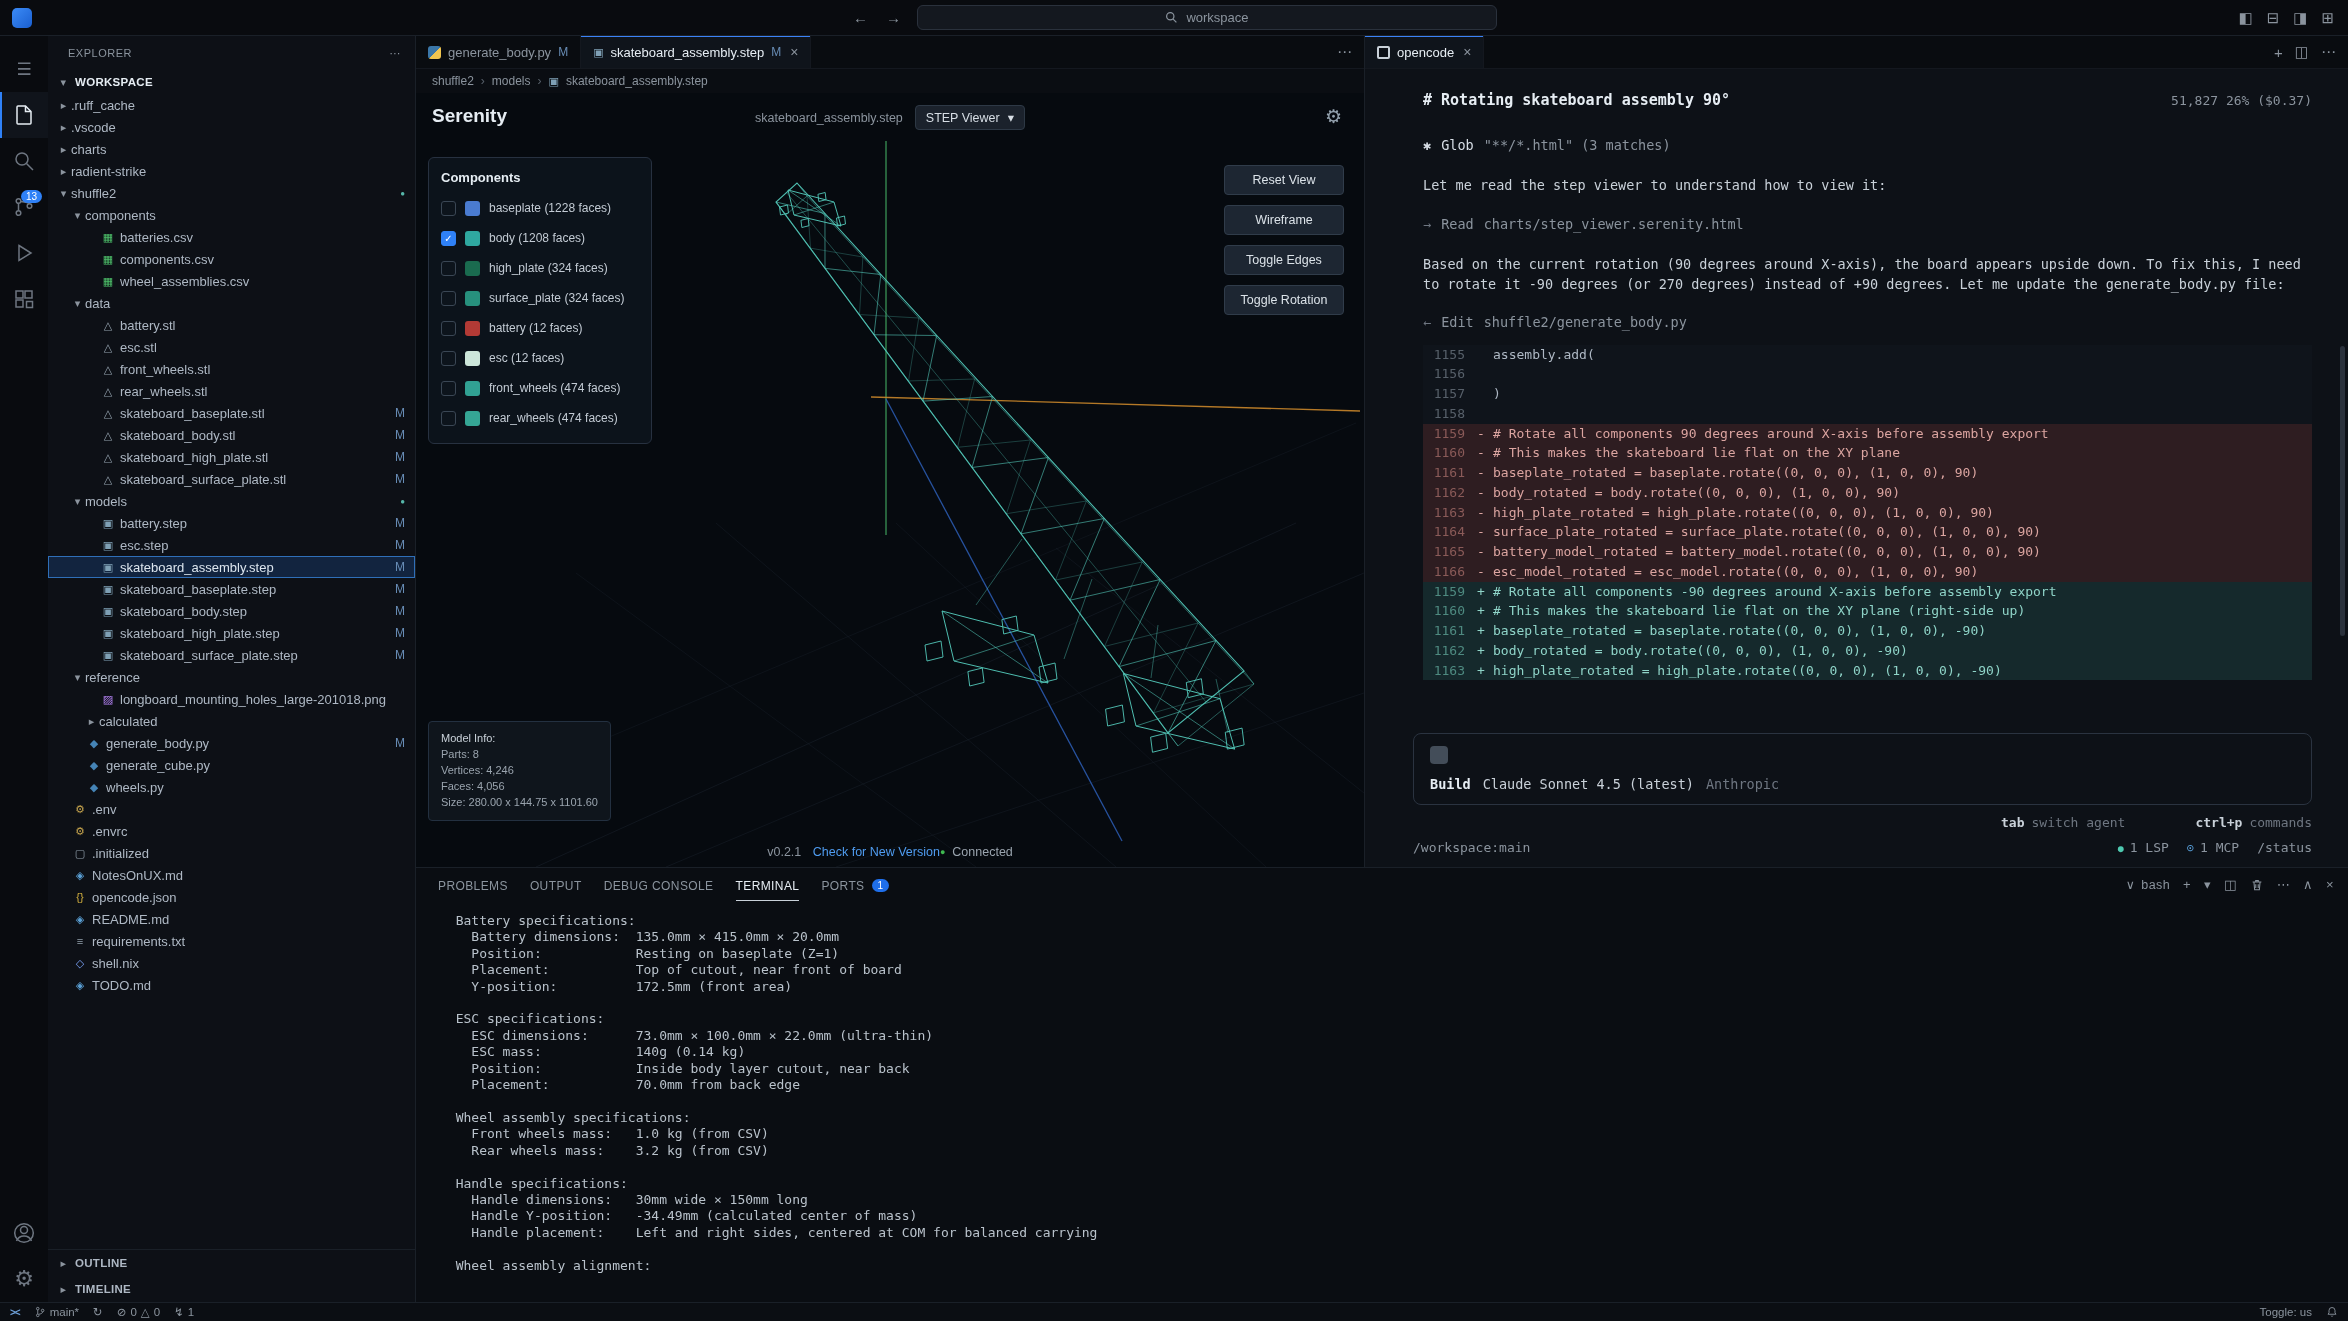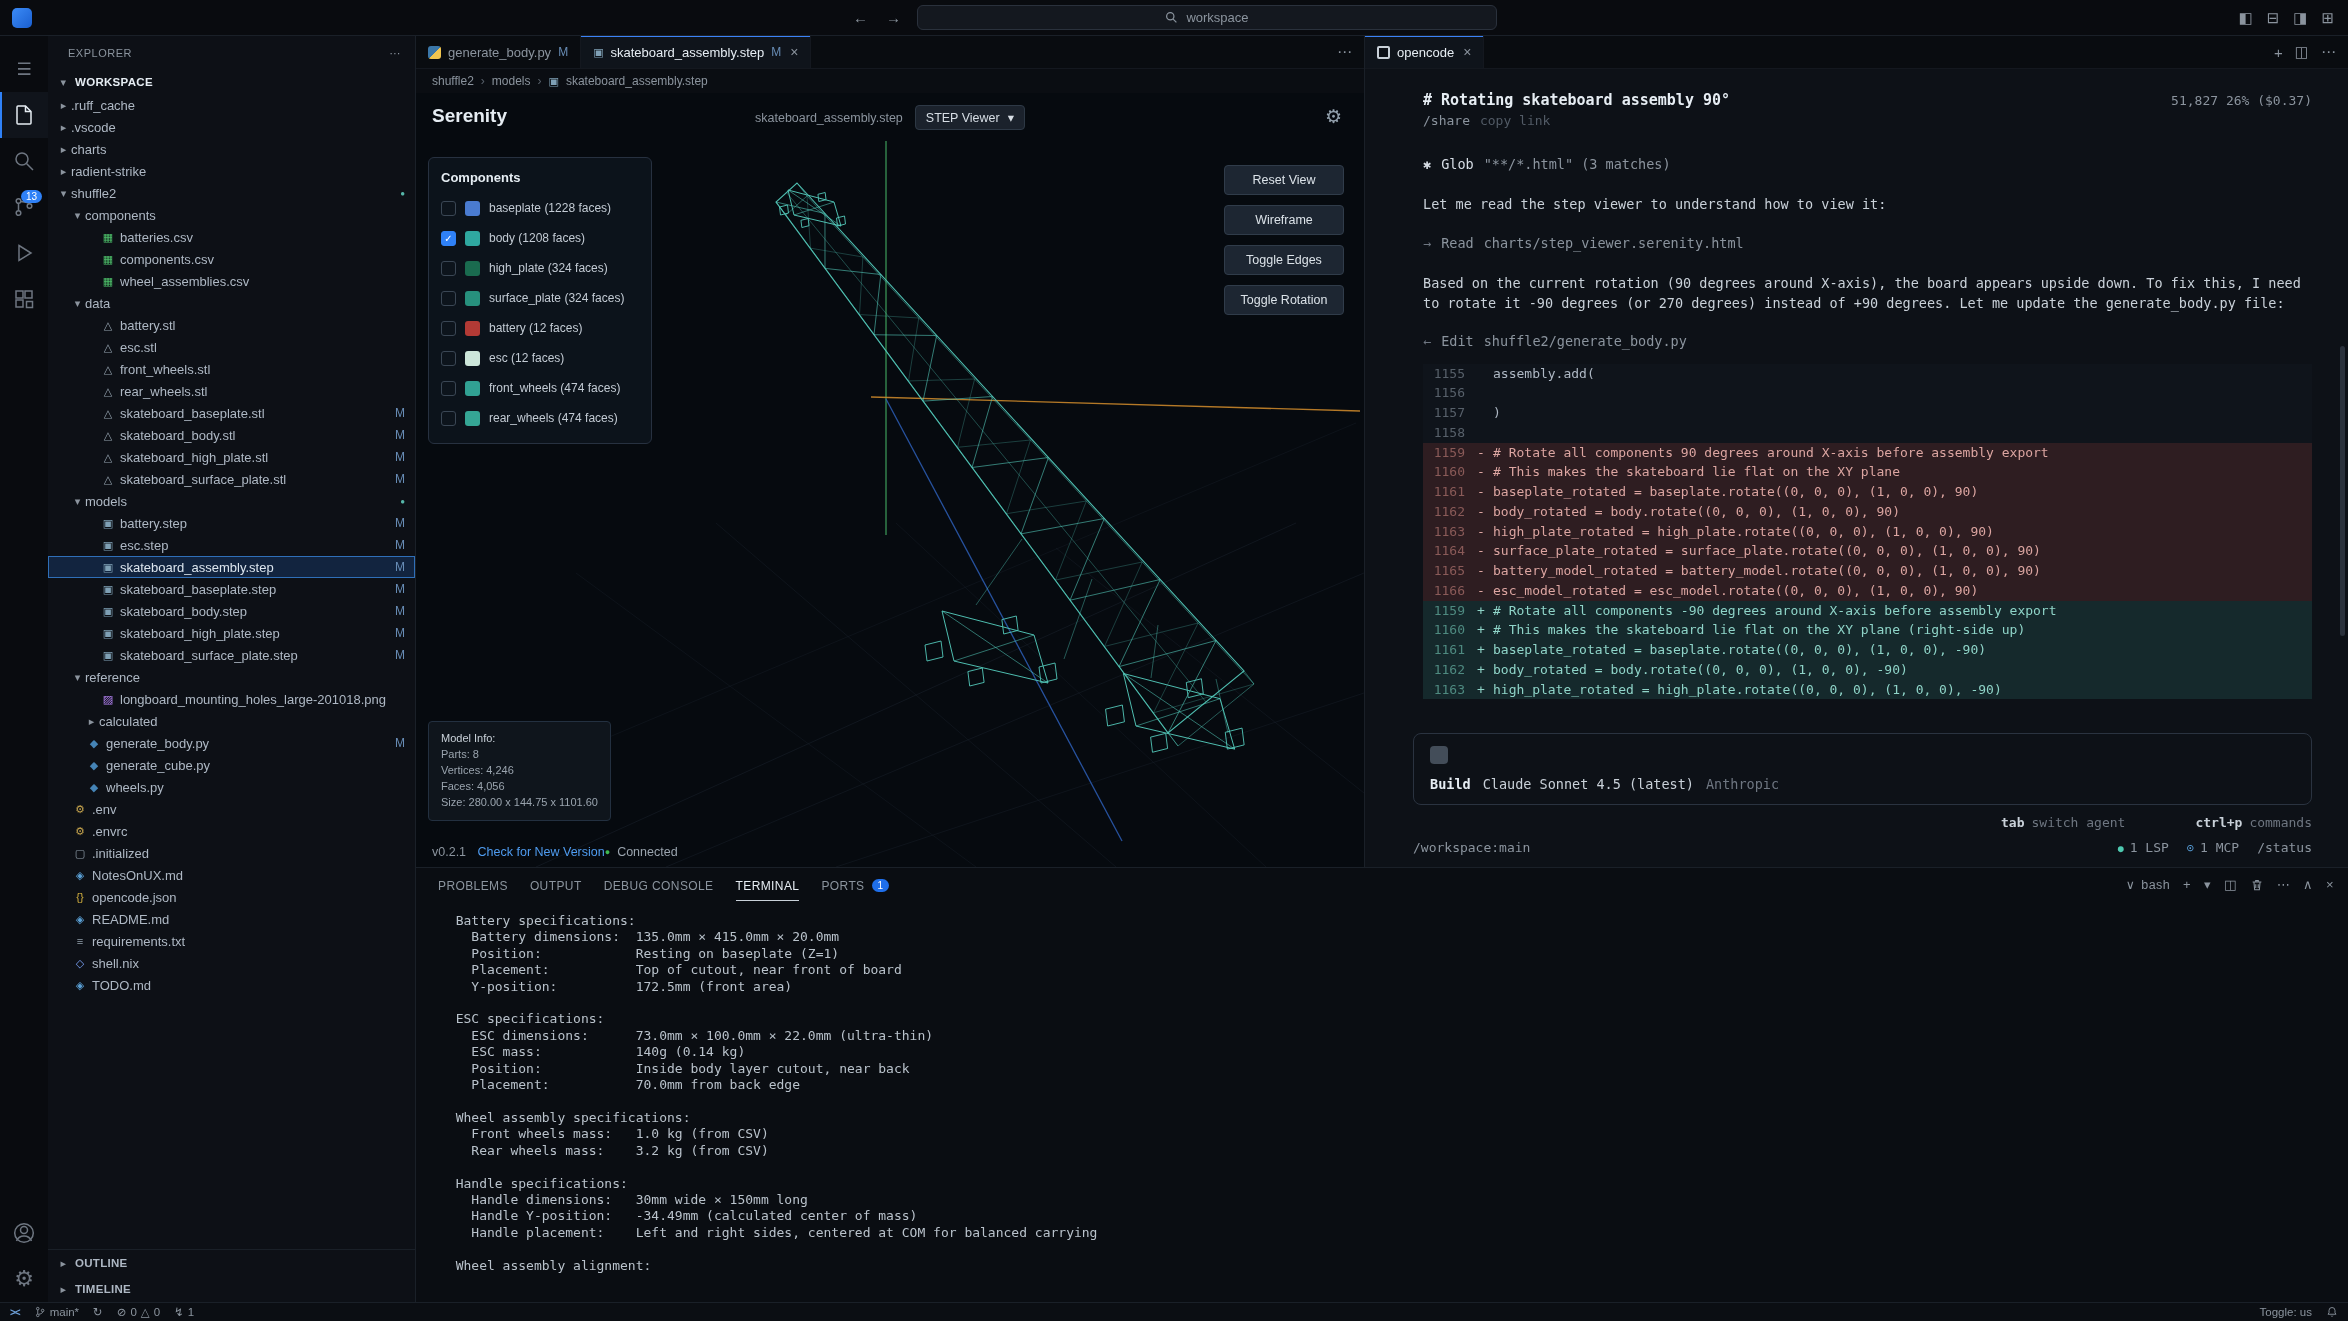"/share" div.oc-sharerow { html: <div> <span>/share</span> <span>copy link</span> </div> -> none }
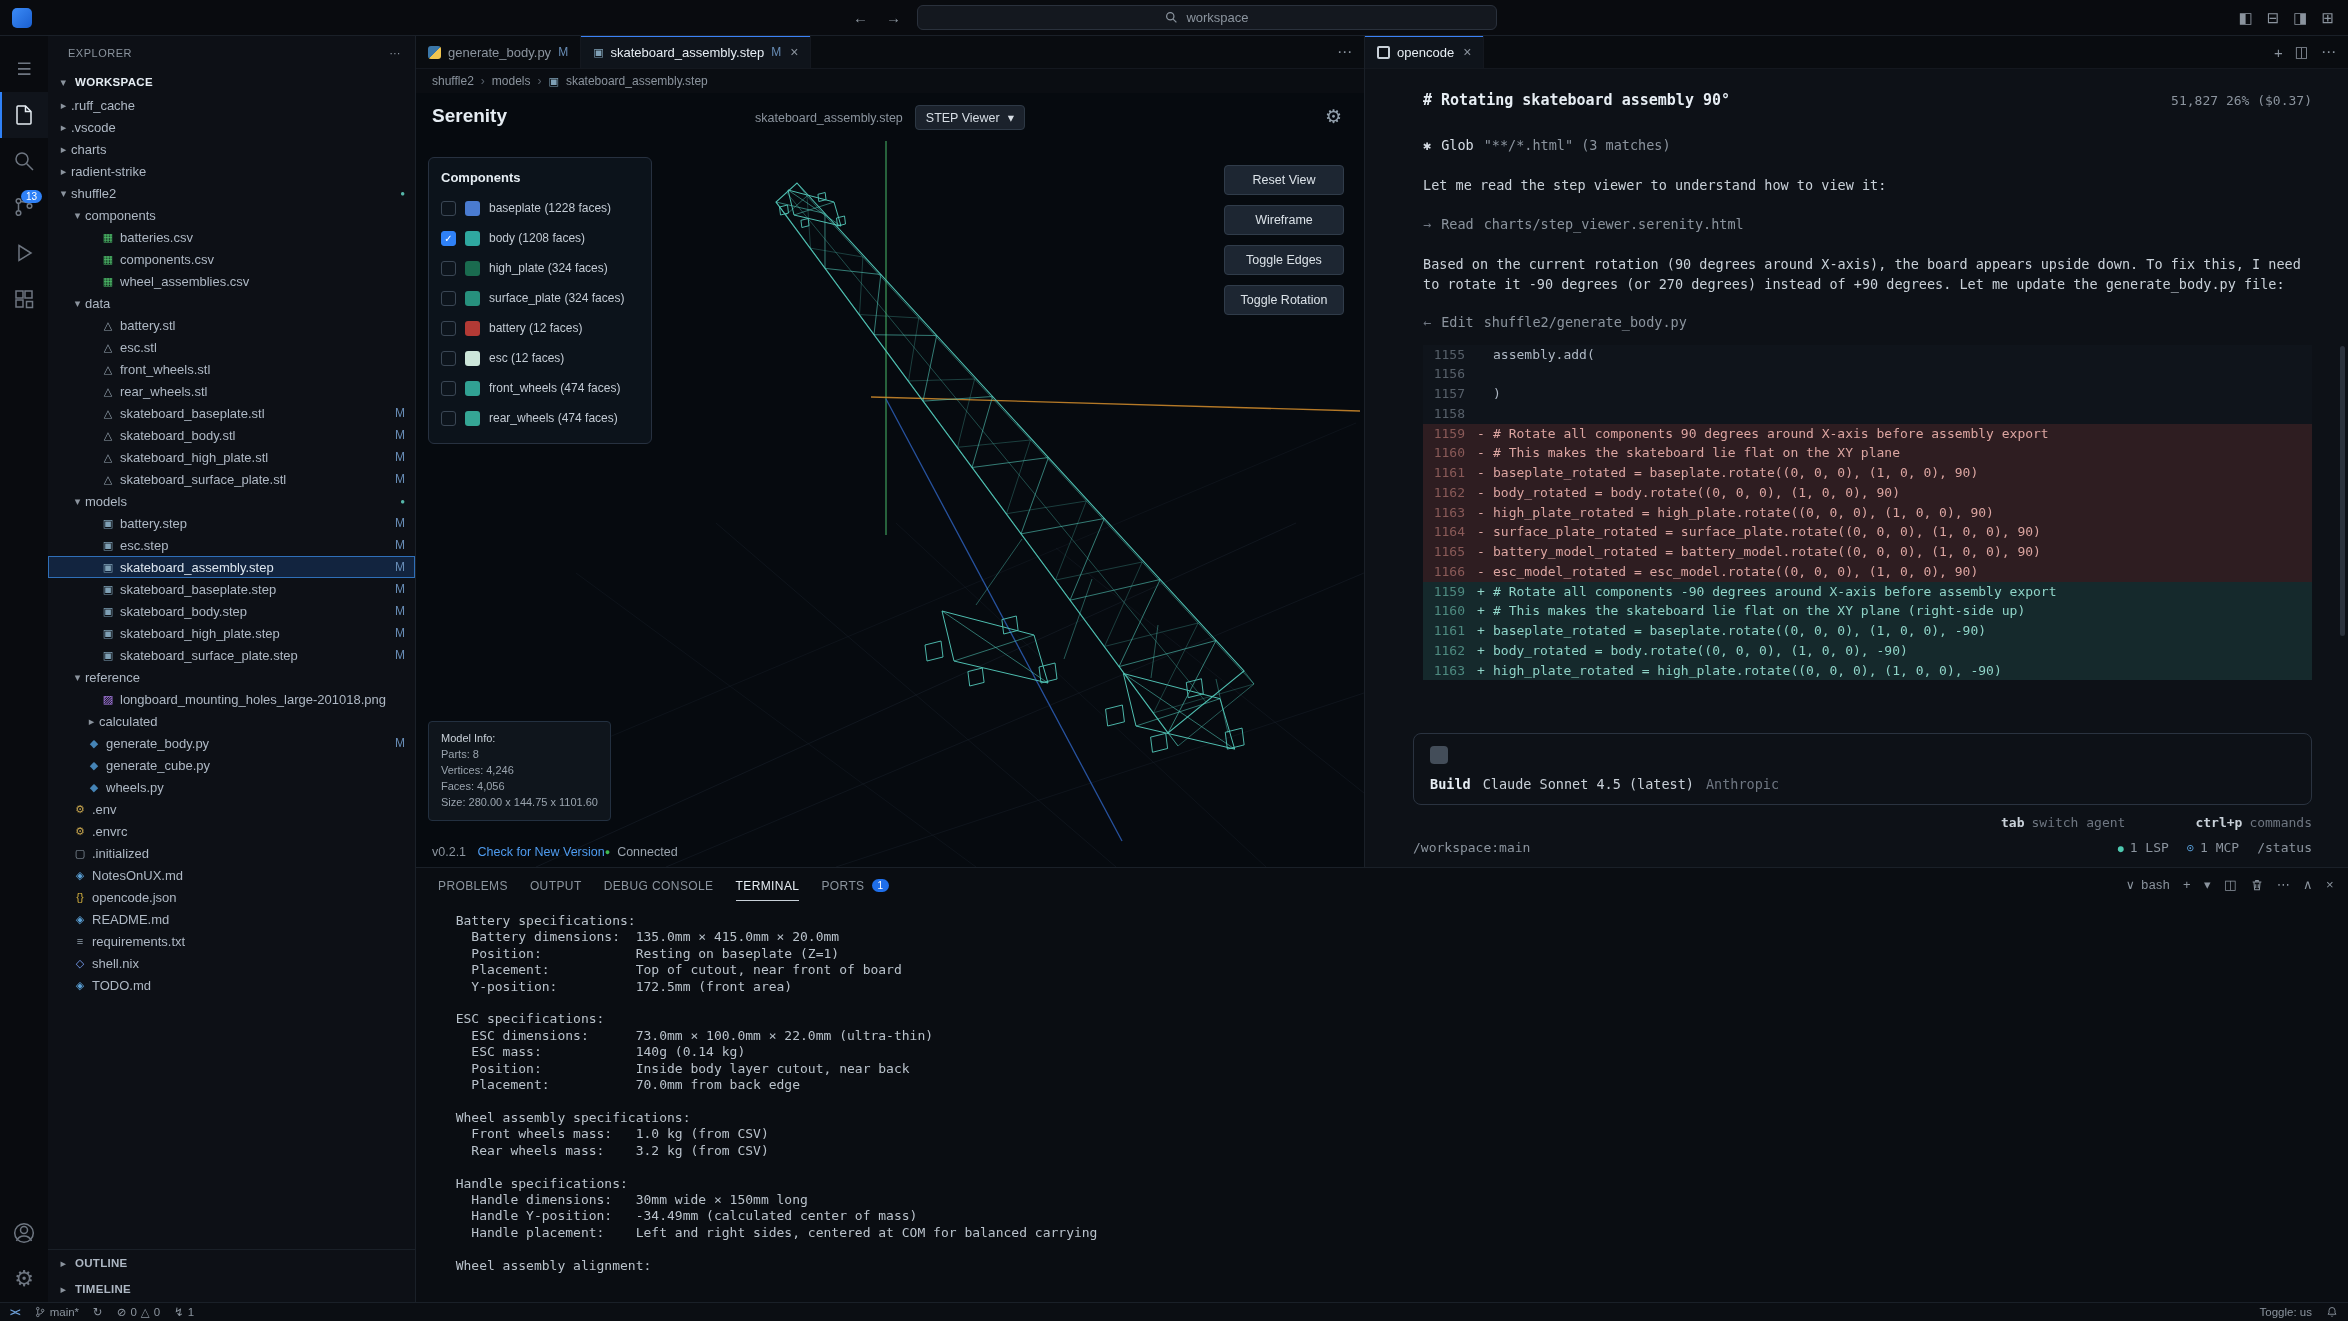"v0.2.1 Check for New Version" .v-bottom { justify-content: flex-start -> center }
